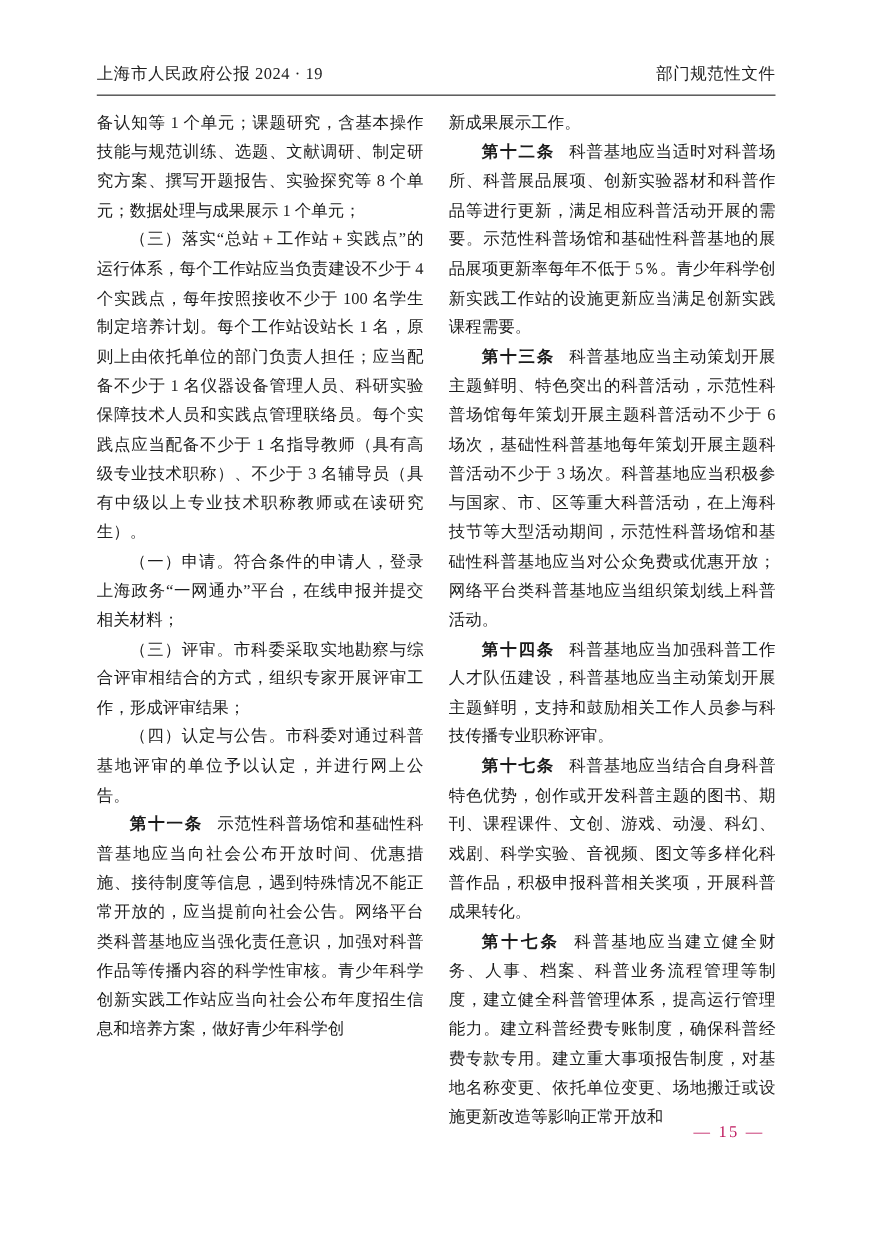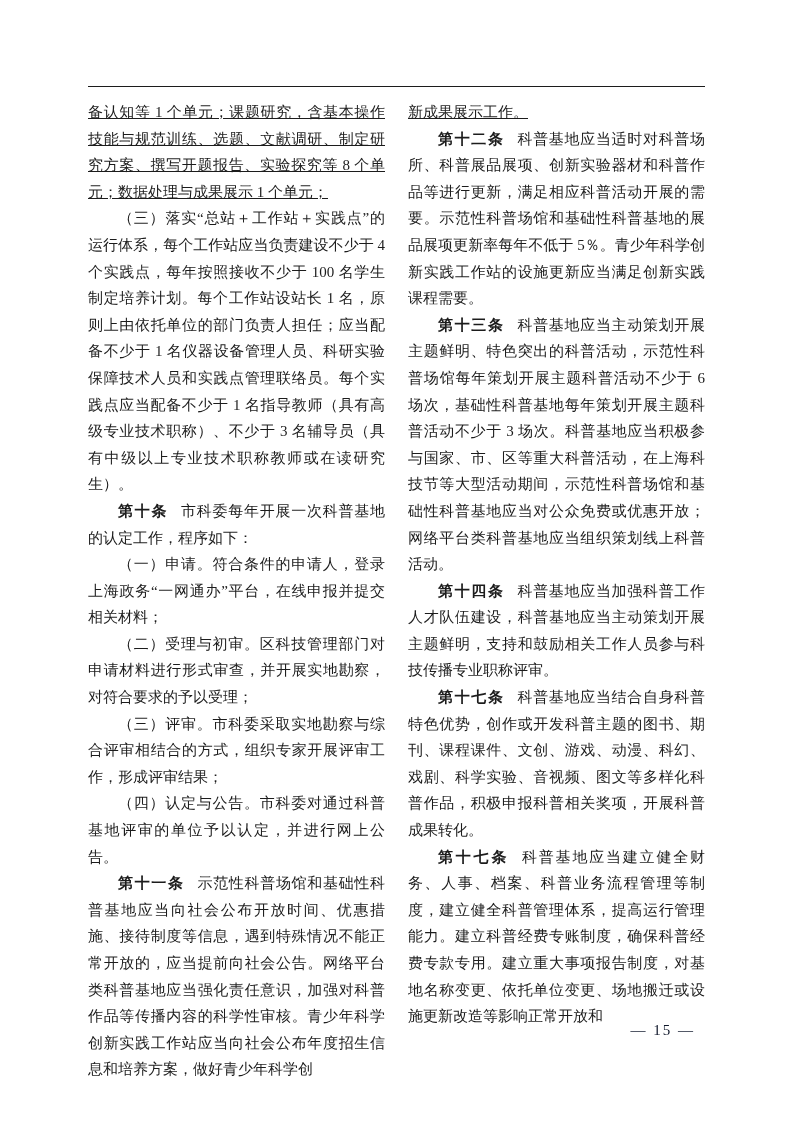"上海市人民政府公报 2024 · 19" div.page-header { html: none -> <div> <span>上海市人民政府公报 2024 · 19</span> <span>部门规范性文件</span> </div> }
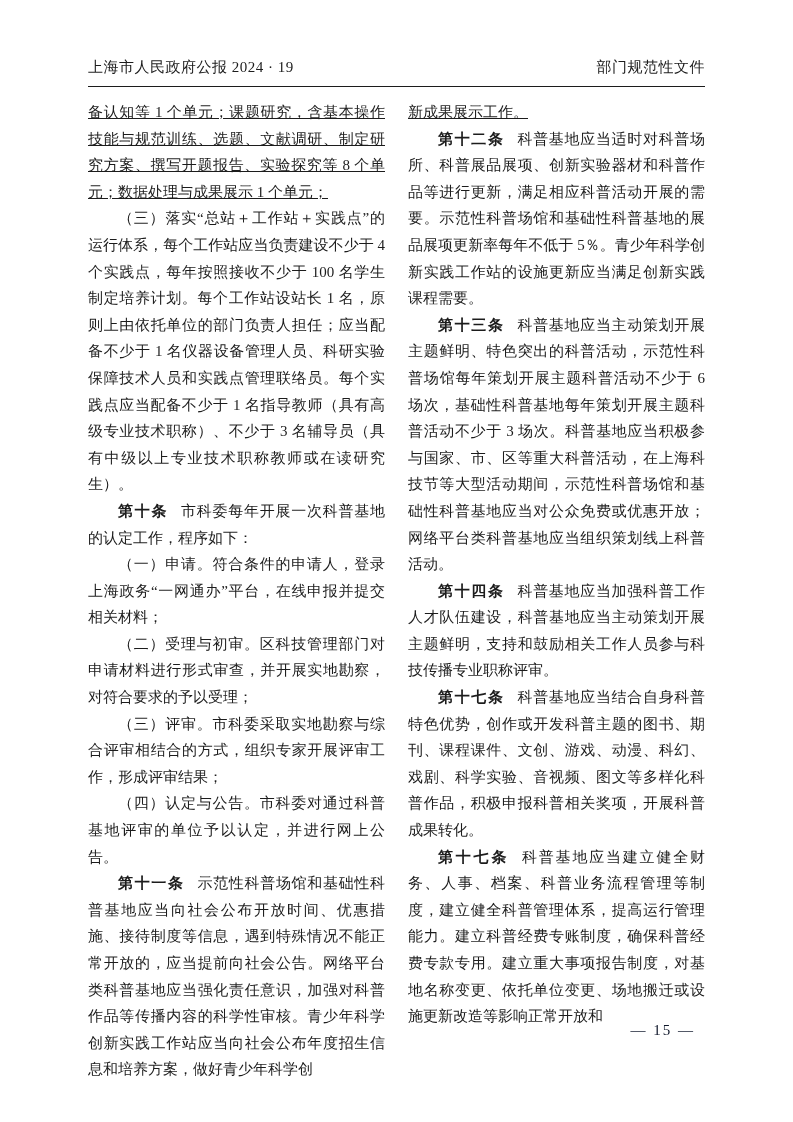"备认知等 1" .para.no-indent { text-decoration: underline -> none }
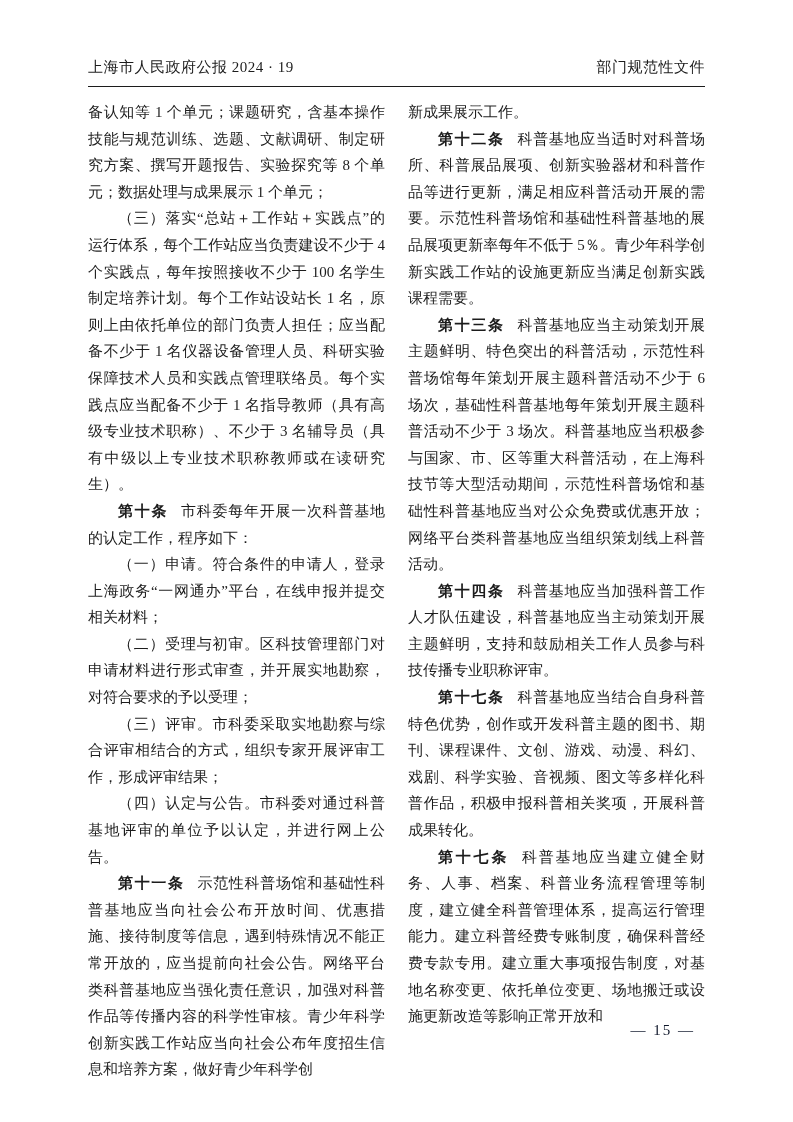"第十条 市科委每年开展一次科普基地的认定工作，程序如下：" p.para { html: <p><span>第十条</span><span>市科委每年开展一次科普基地的认定工作，程序如下：</span></p> -> none }
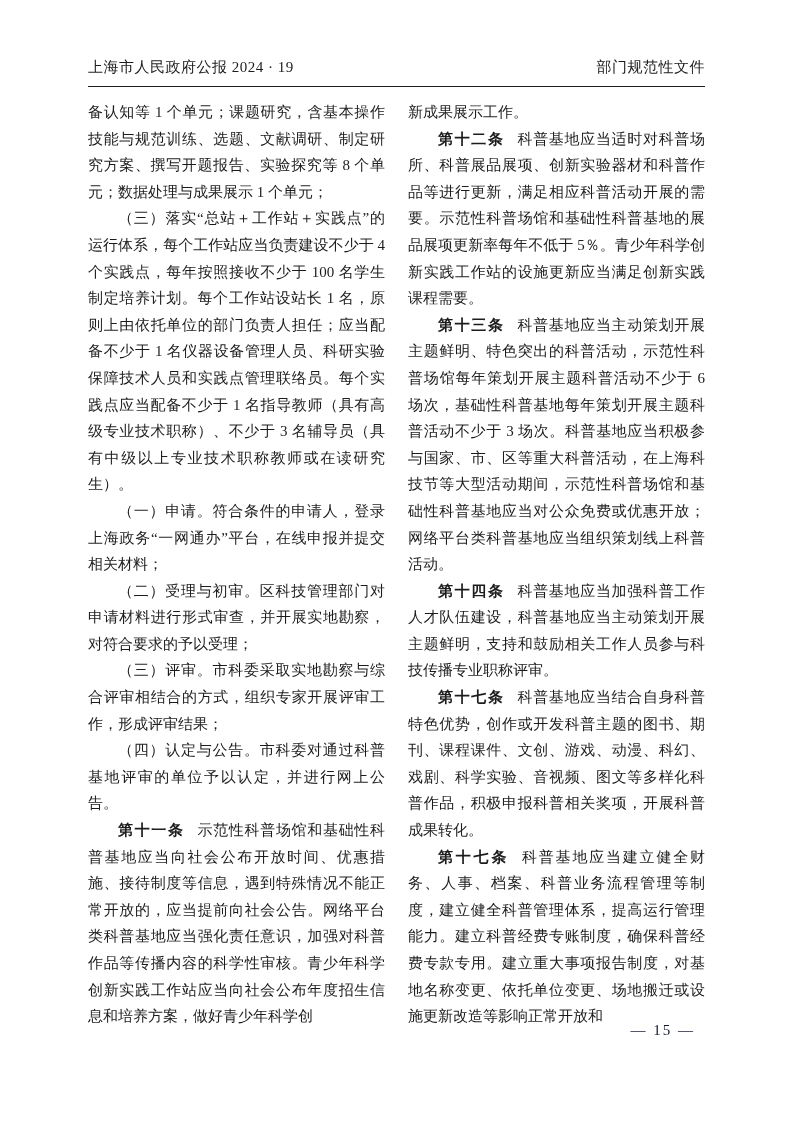"（二）受理与初审。区科技管理部门对申请材料进行形式审查，并开展实地勘察，对符合要" p.para { html: <p><span>（二）受理与初审。区科技管理部门对申请材料进行形式审查，并开展实地勘察，对符合要求的予以受理；</span></p> -> none }
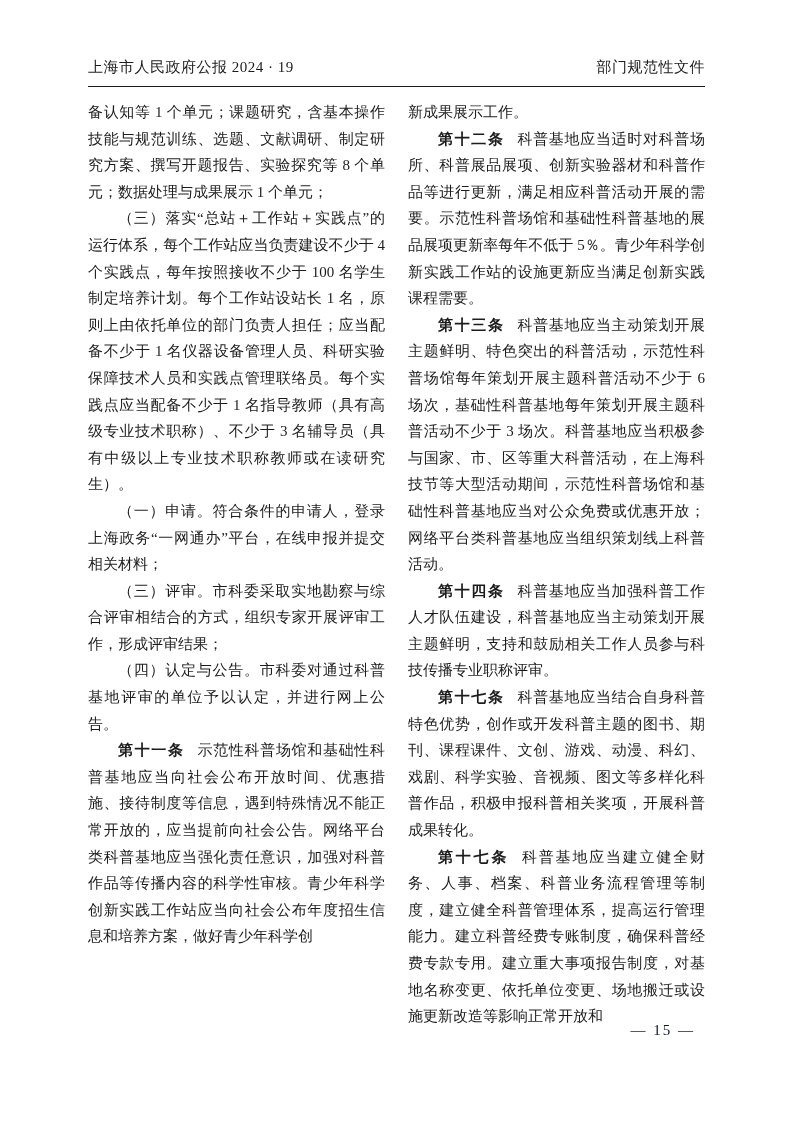"— 15 —" .page-footer { color: #0f172a -> #be185d }
